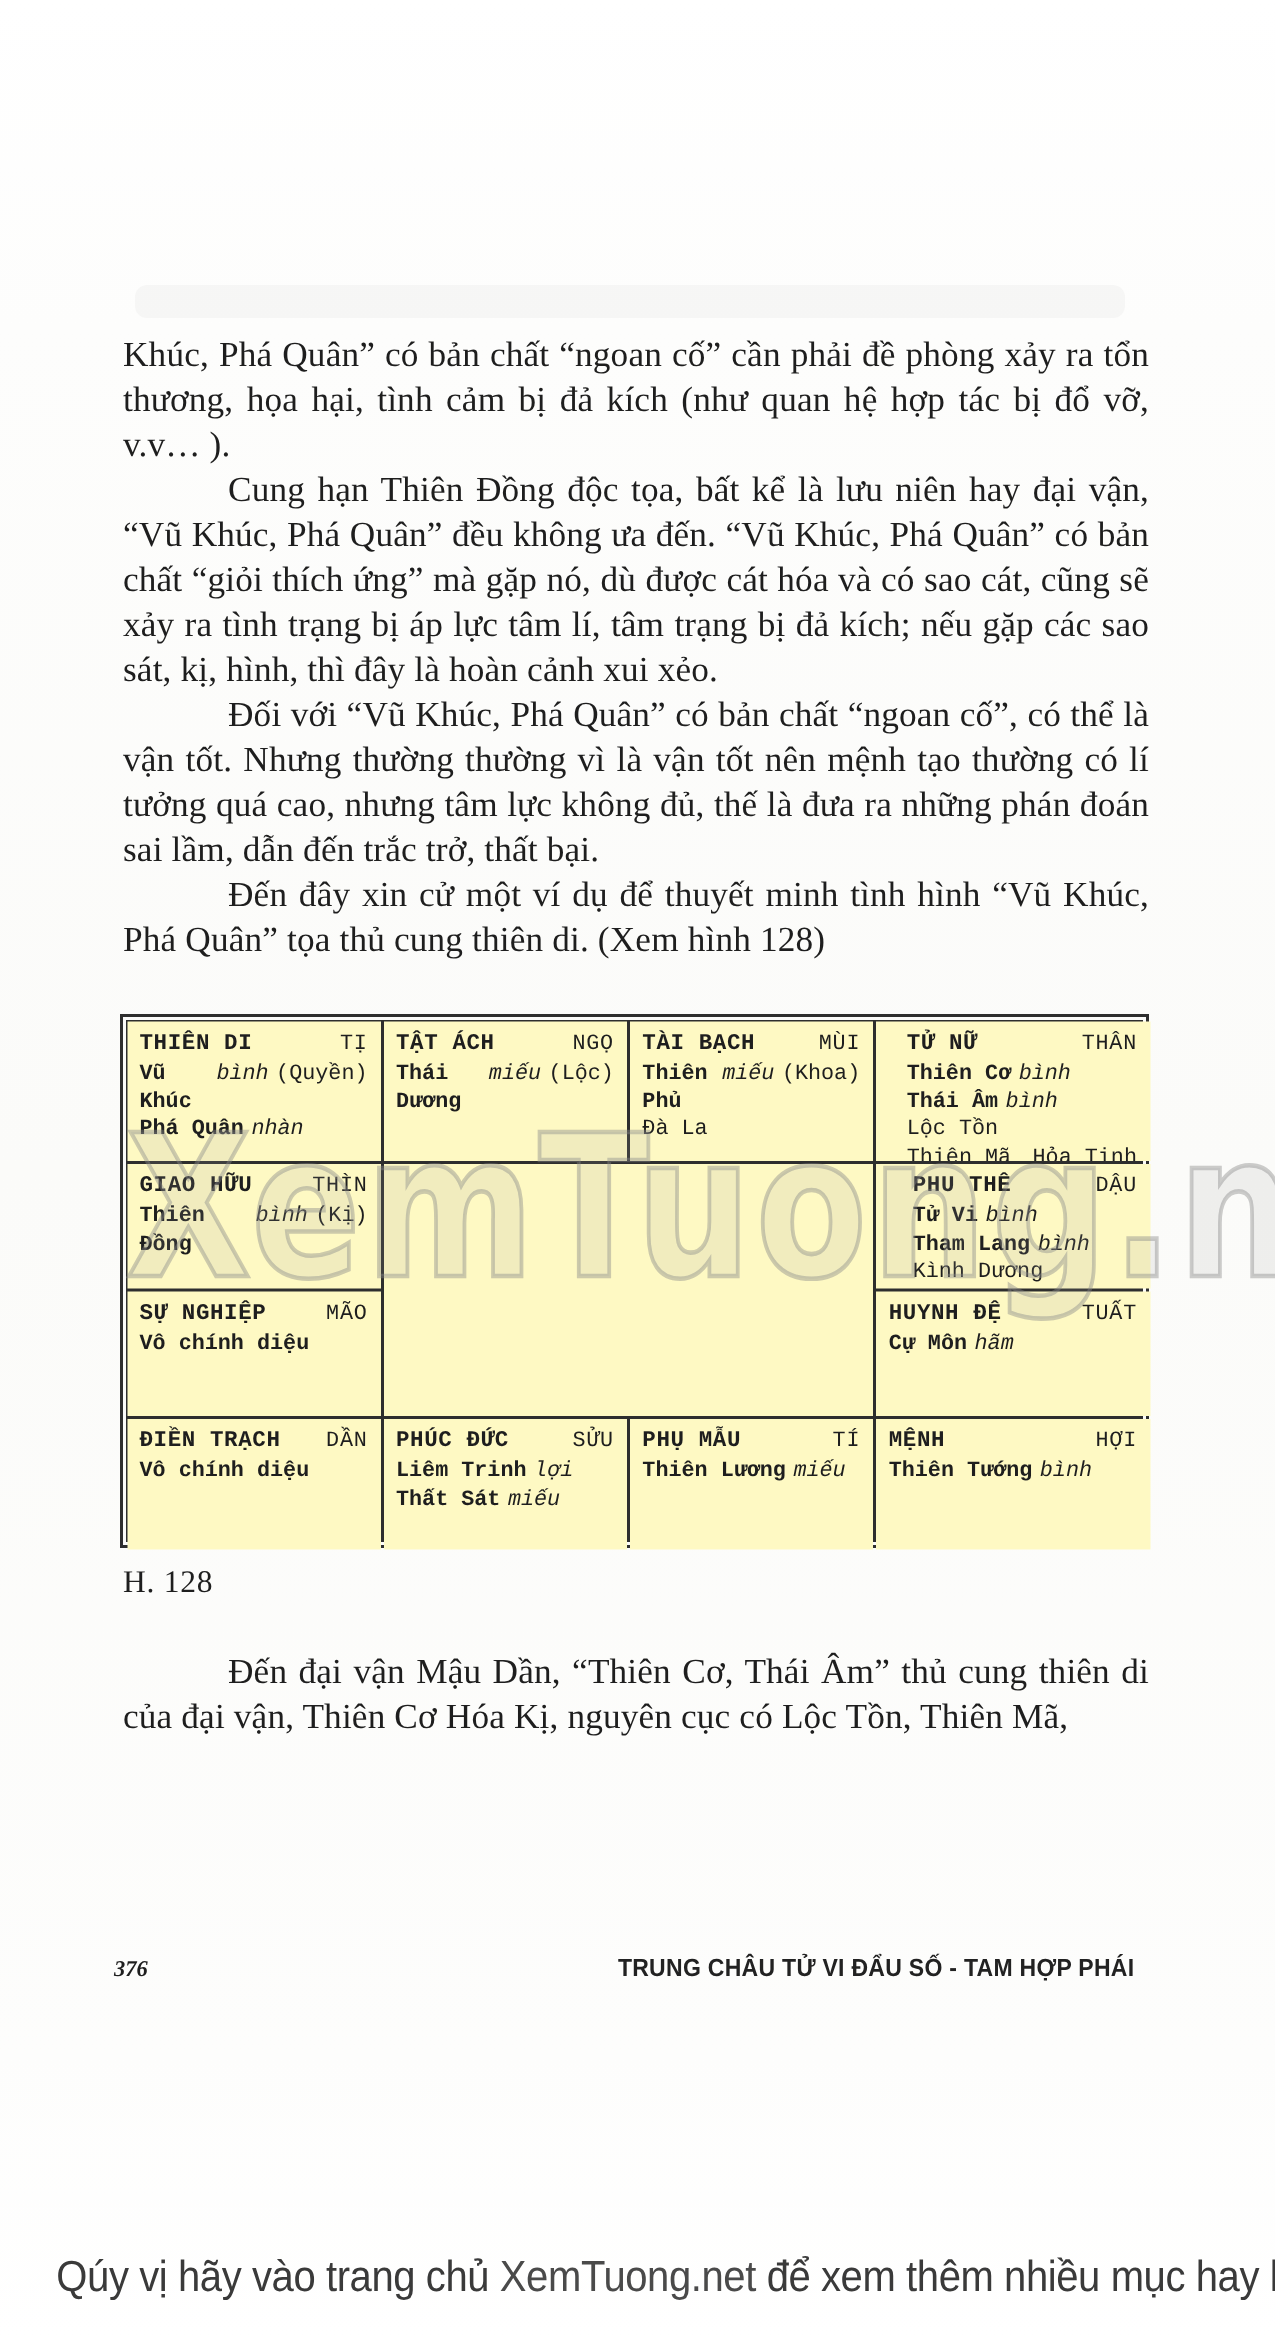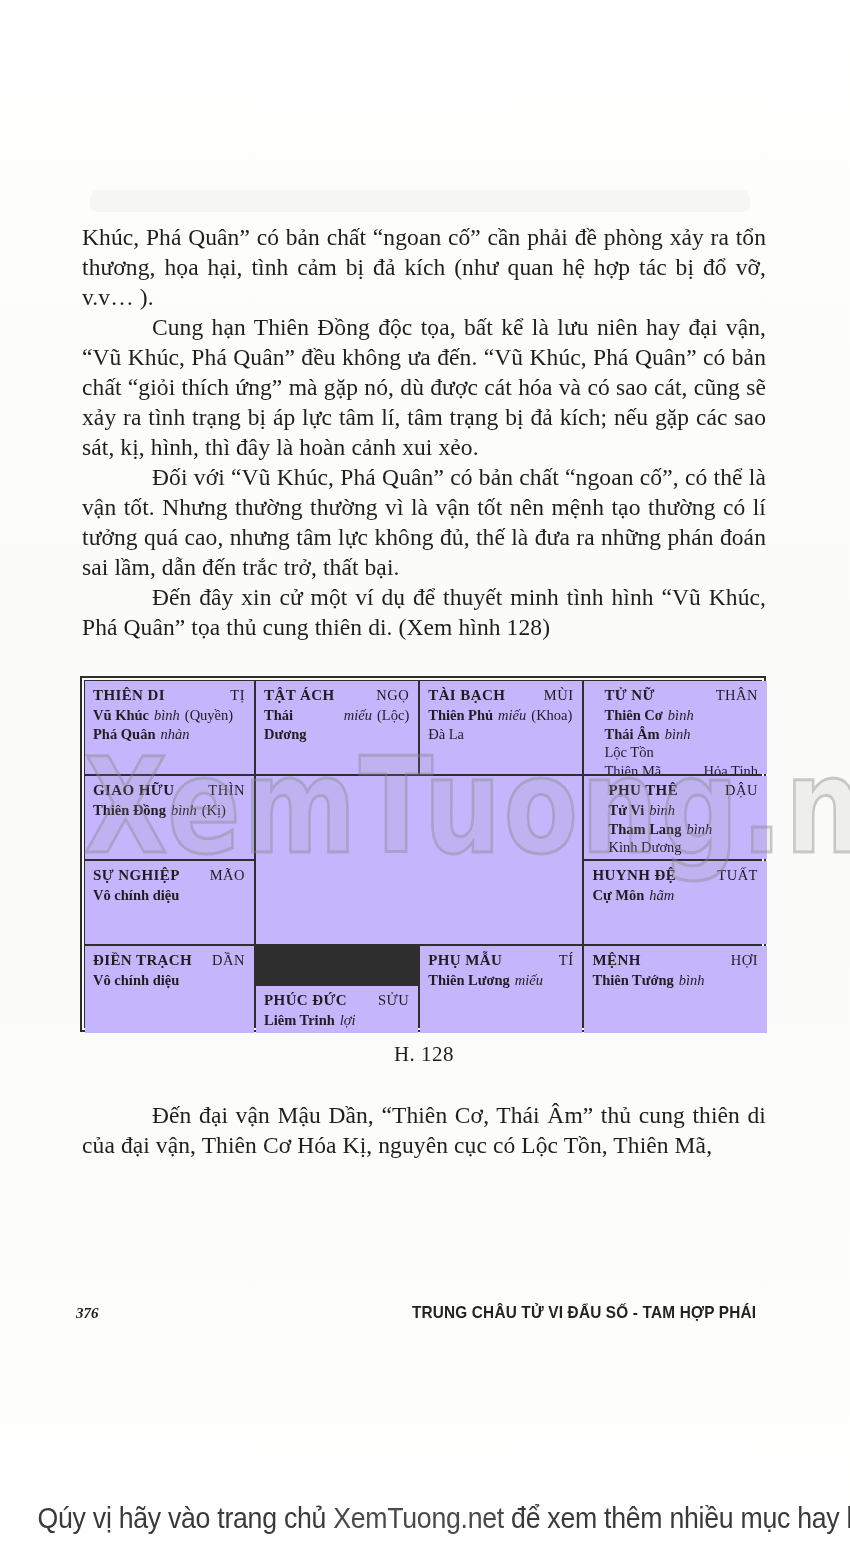"THIÊN DI" .cell { background: #c4b5fd -> #fef9c3; font-family: none -> Liberation Mono, monospace }
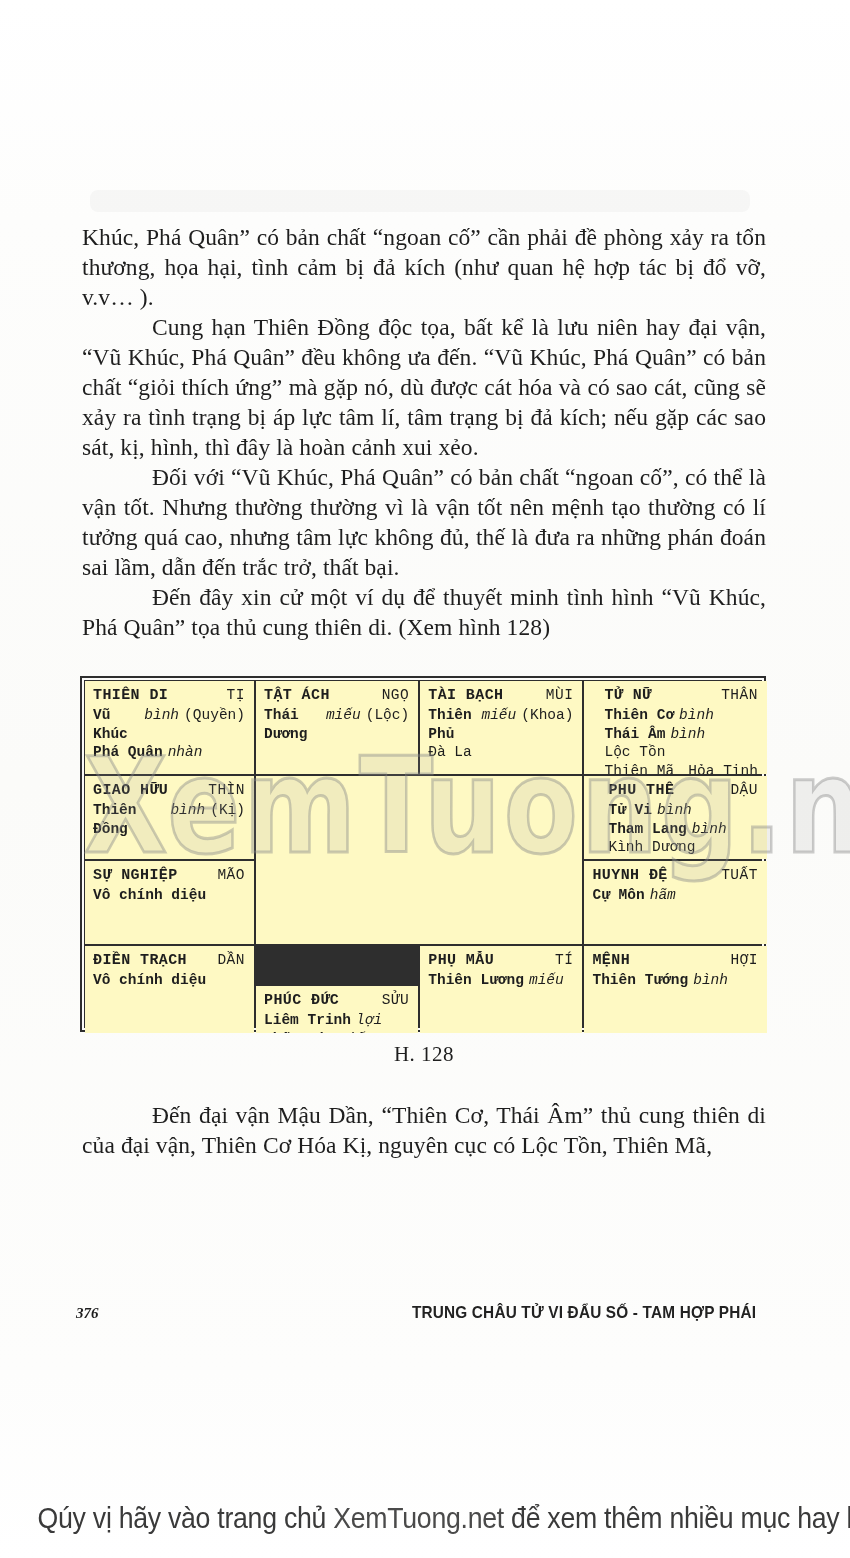"PHÚC ĐỨC" [data-cell="phuc-duc"] { margin-top: 40px -> none }
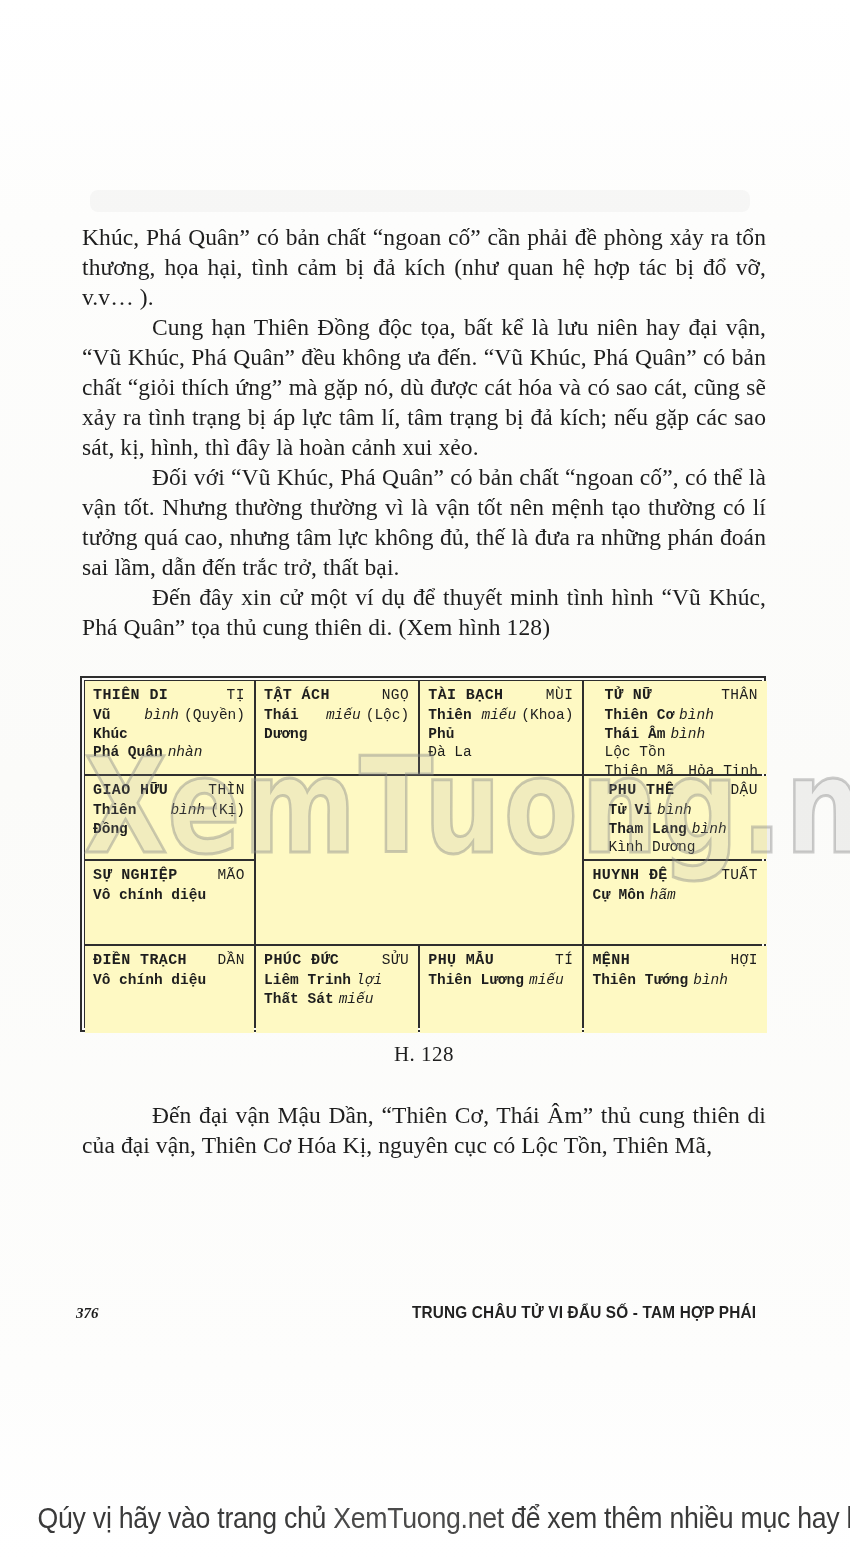"H. 128" .caption { text-align: center -> none }
